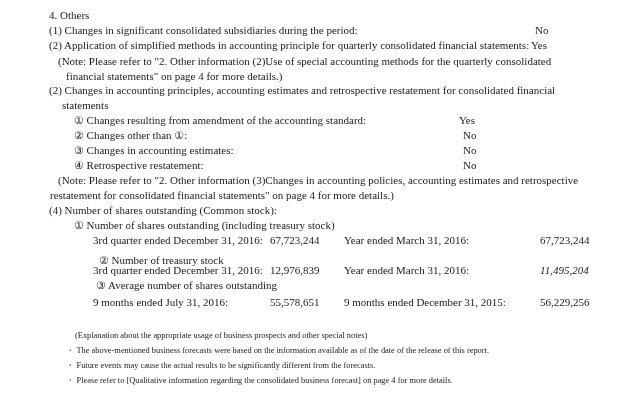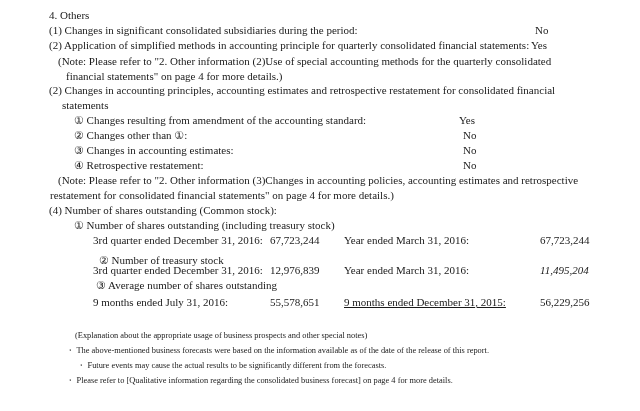"9 months ended December 31," div.t { text-decoration: underline -> none }
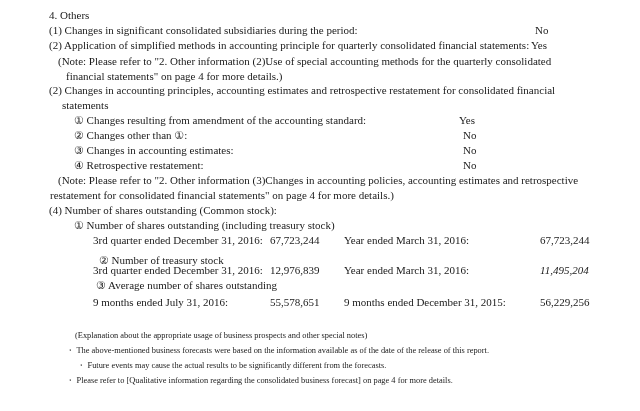"・ Future events may cause" div.t { margin-left: 11px -> none }
